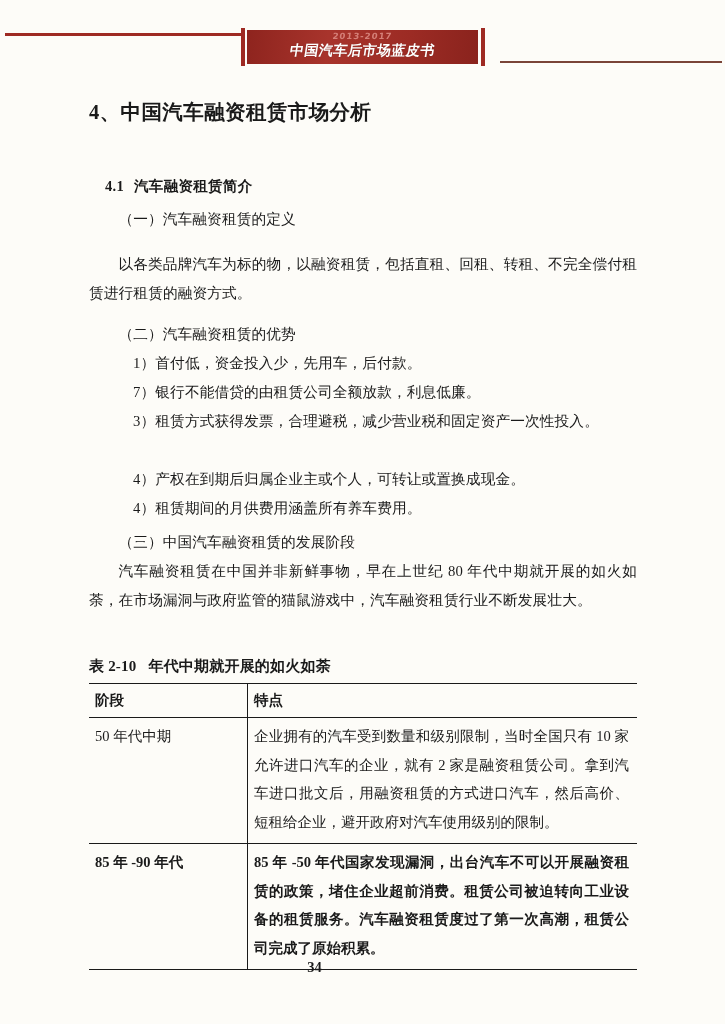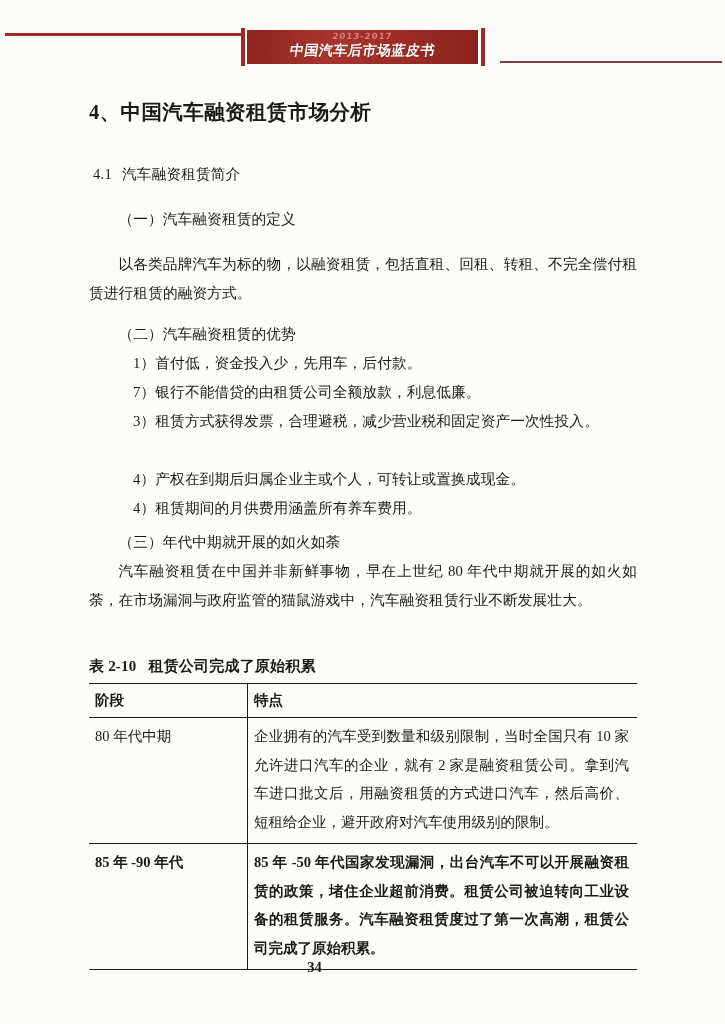"4.1 汽车融资租赁简介" h2.doc-subtitle { font-weight: normal -> bold; margin: 4px -> 16px }
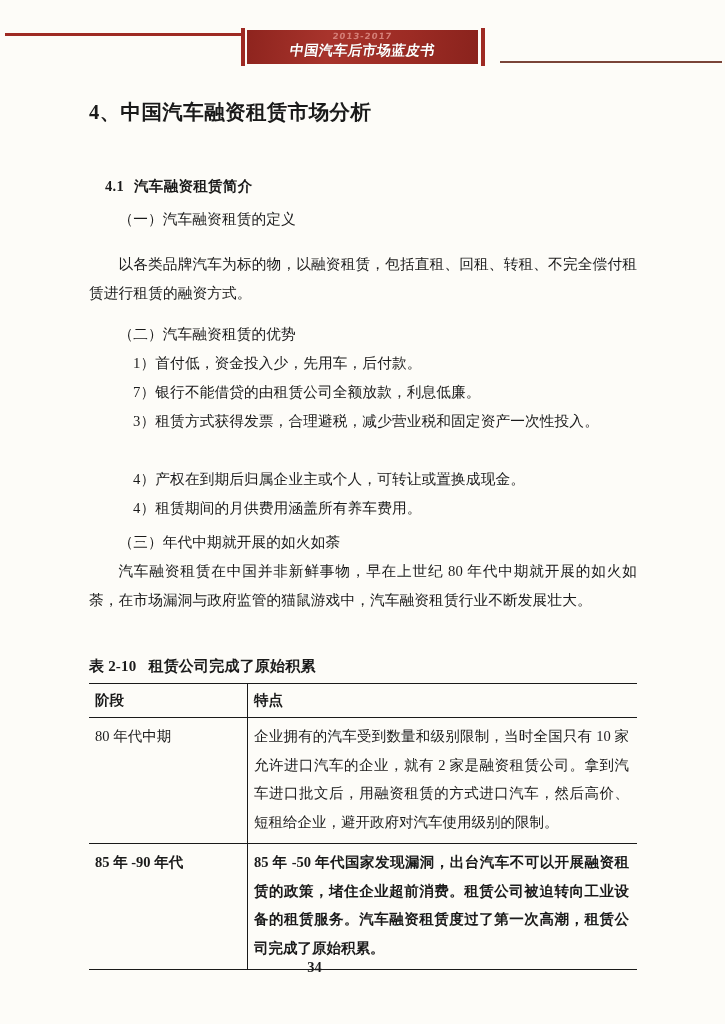"（三）年代中期就开展的如火如荼" div.para { text: 年代中期就开展的如火如荼 -> 中国汽车融资租赁的发展阶段 }
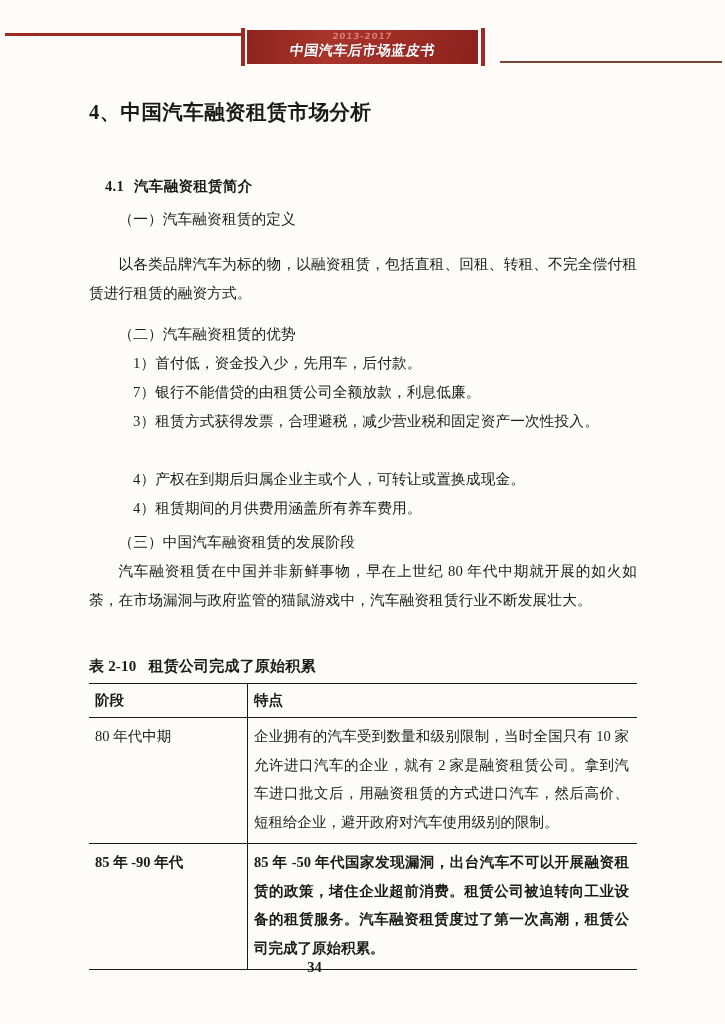"租赁公司完成了原始积累" span { text: 租赁公司完成了原始积累 -> 年代中期就开展的如火如荼 }
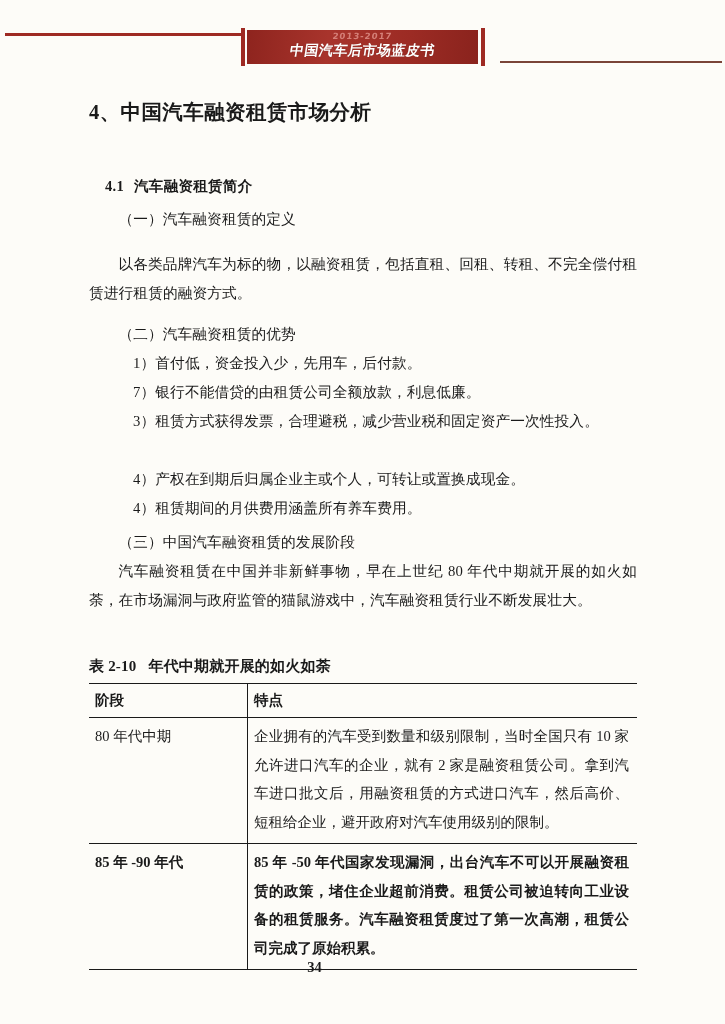"80 年代中期" td.col-stage { text: 80 -> 50 }
